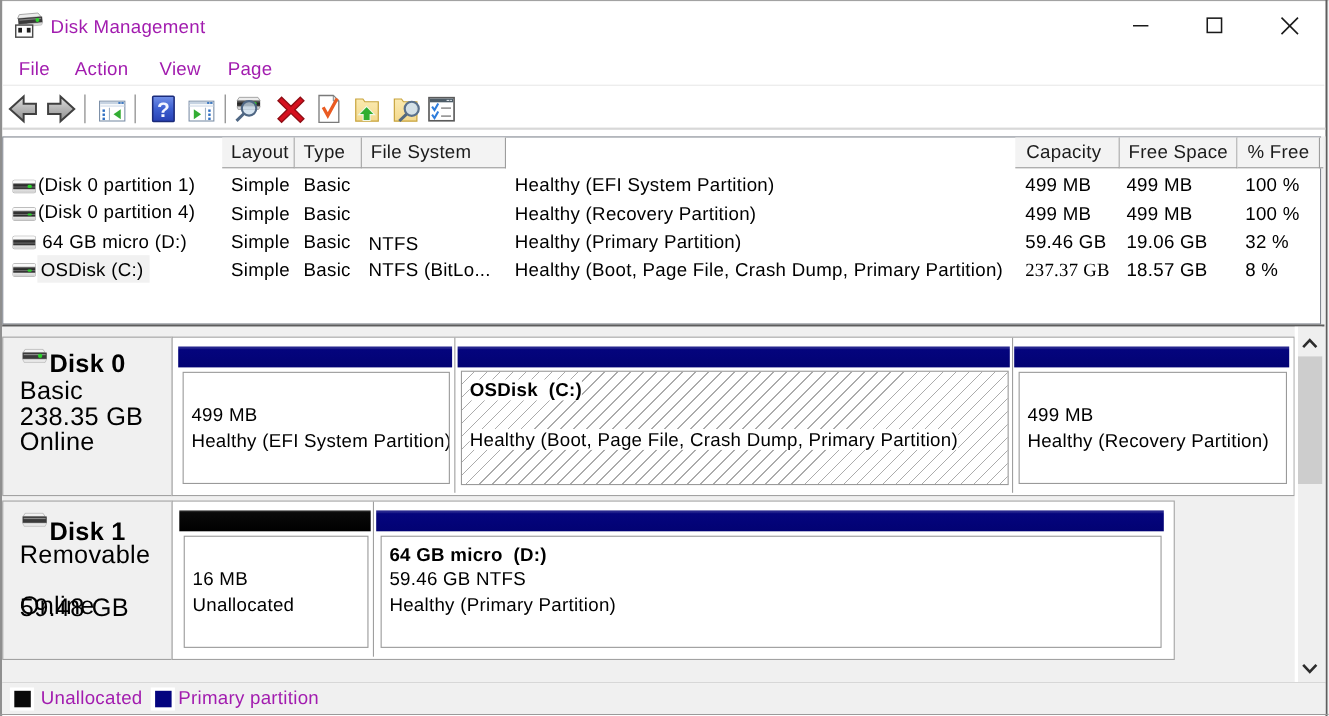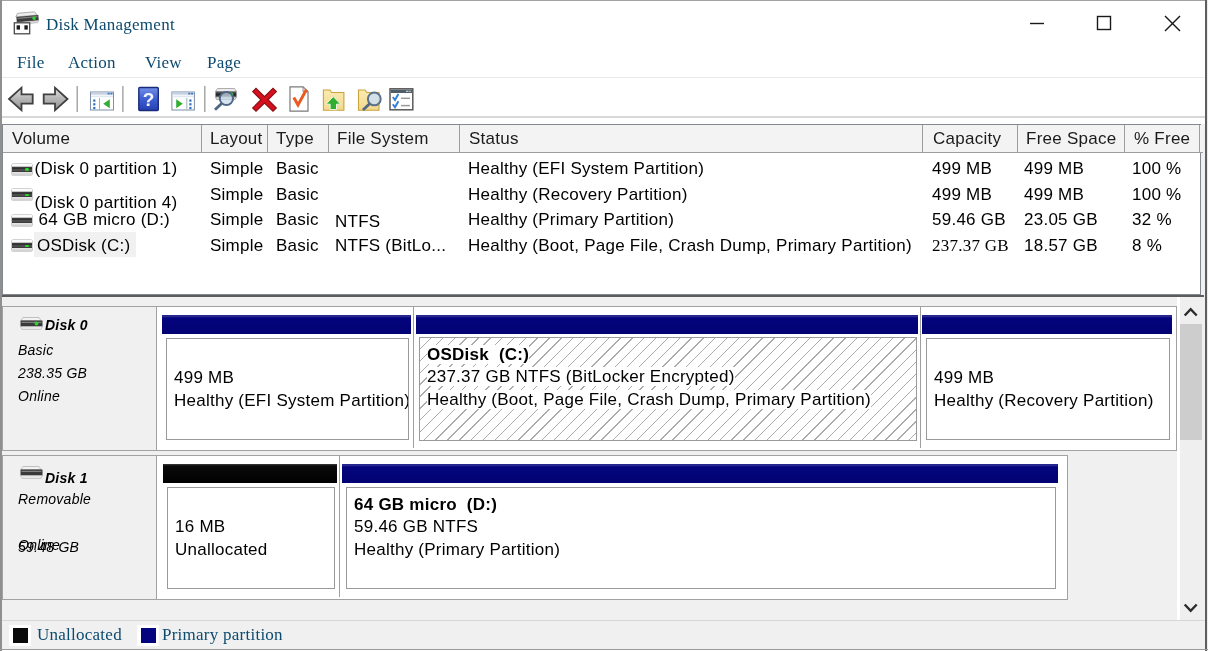"Disk Management" .t15 { color: #0c4a6e -> #a21caf; font-family: Liberation Serif, serif -> none }
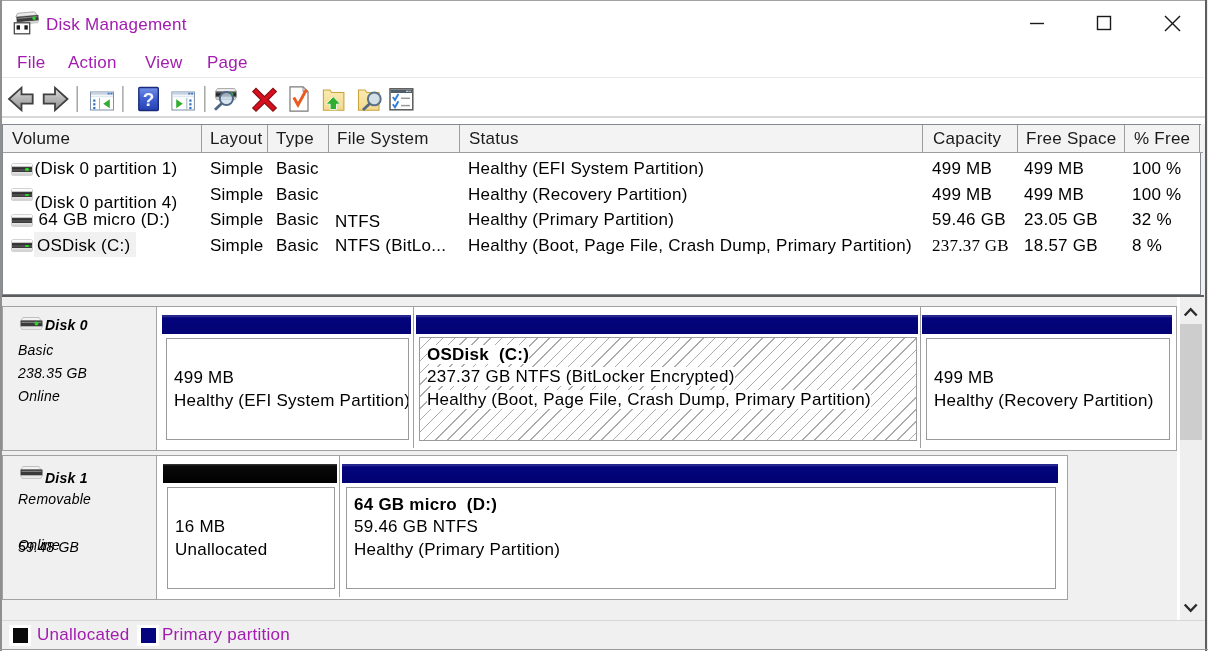"Volume" div.hcell { html: <div> <span>Volume</span> </div> -> none }
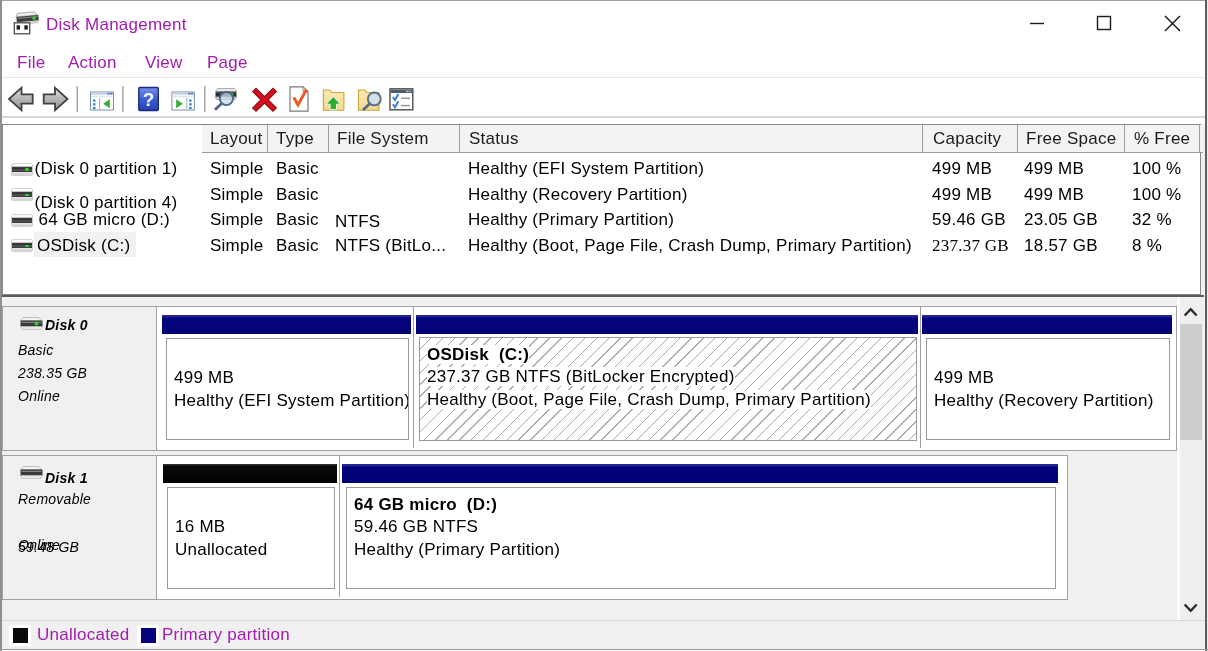"Status" div.hcell { html: <div> <span>Status</span> </div> -> none }
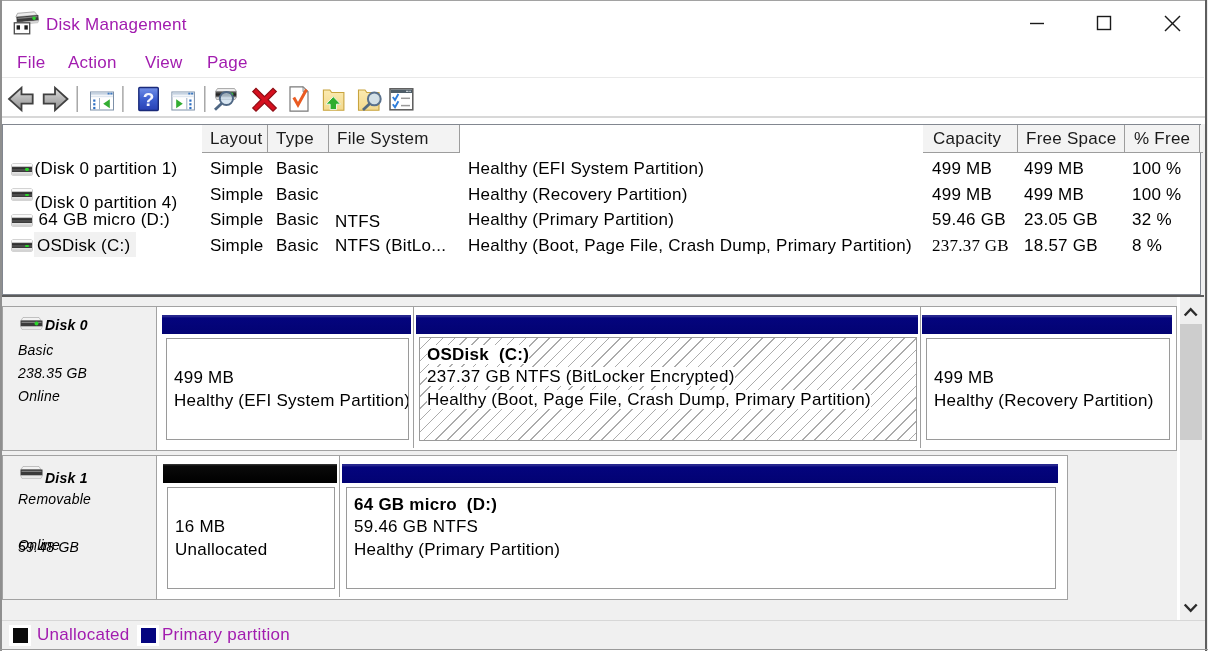"(Disk 0 partition 4)" div.cell { top: 68px -> 58px }
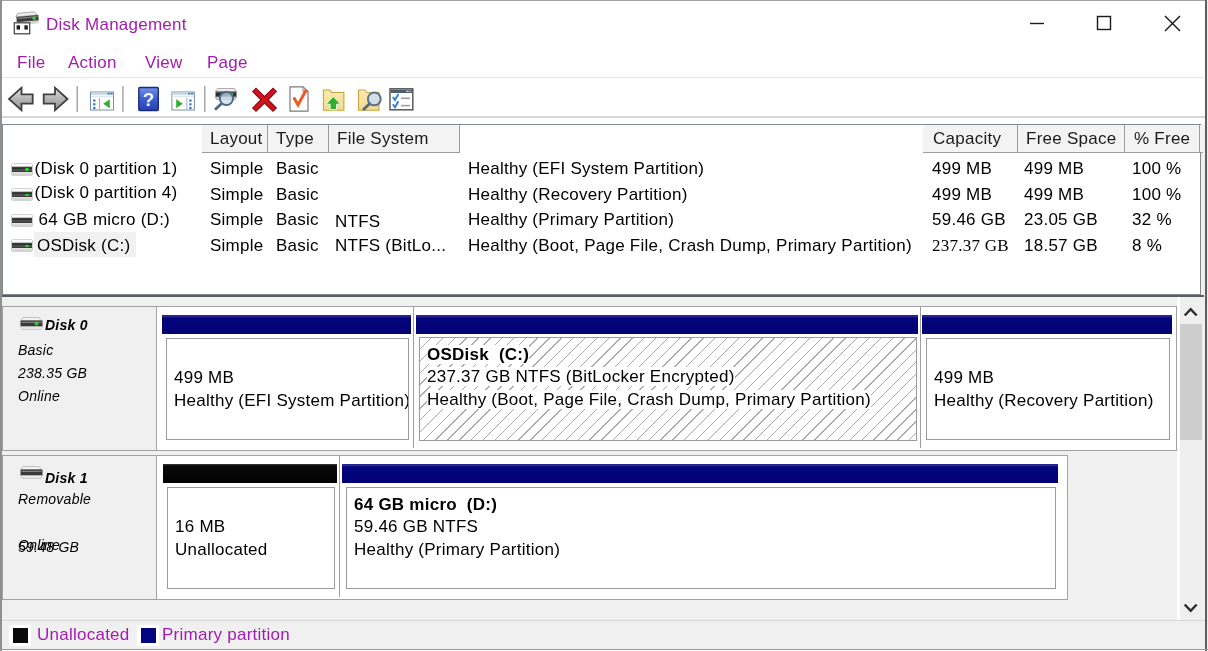"23.05 GB" div.cell { text: 23.05 -> 19.06 }
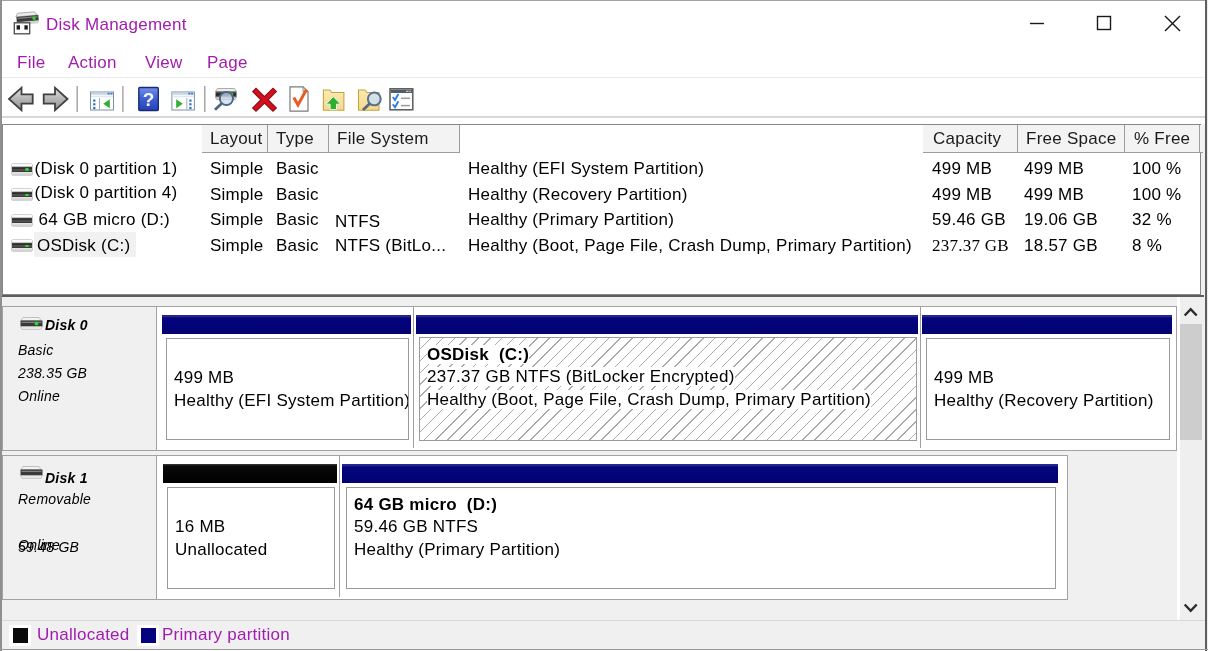"Disk 0" .lblt { font-size: 14px -> 23px; font-style: italic -> none }
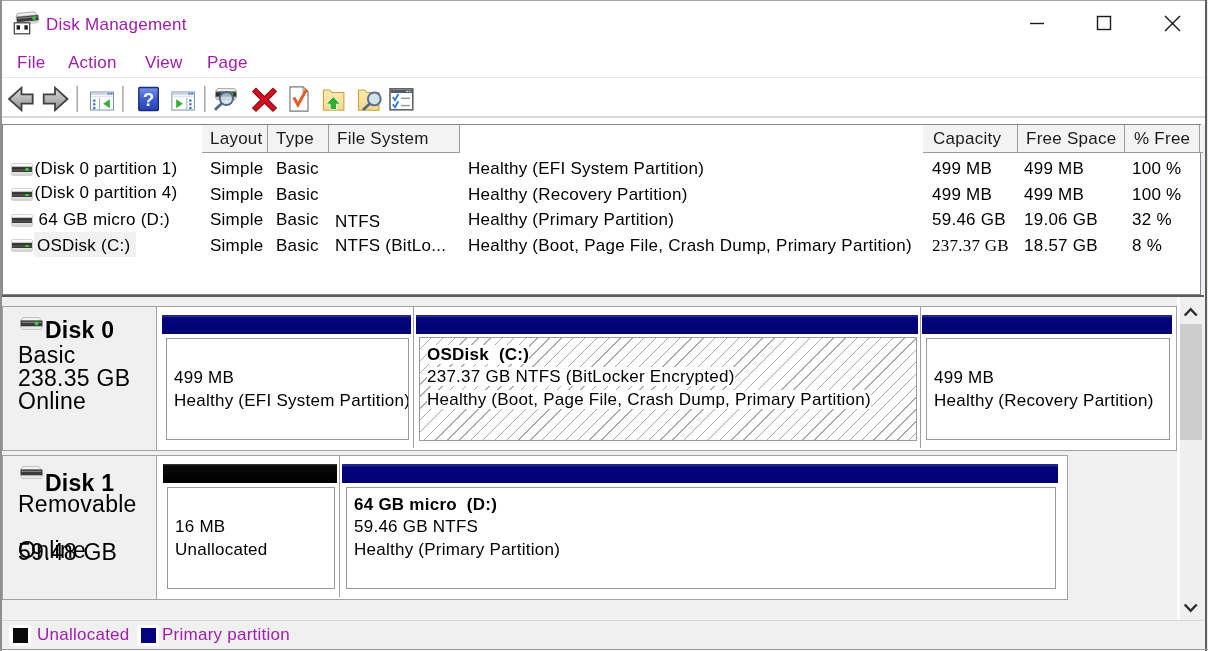"237.37 GB NTFS (BitLocker Encrypted)" span.wbg { html: <span>237.37 GB NTFS (BitLocker Encrypted)</span> -> none }
